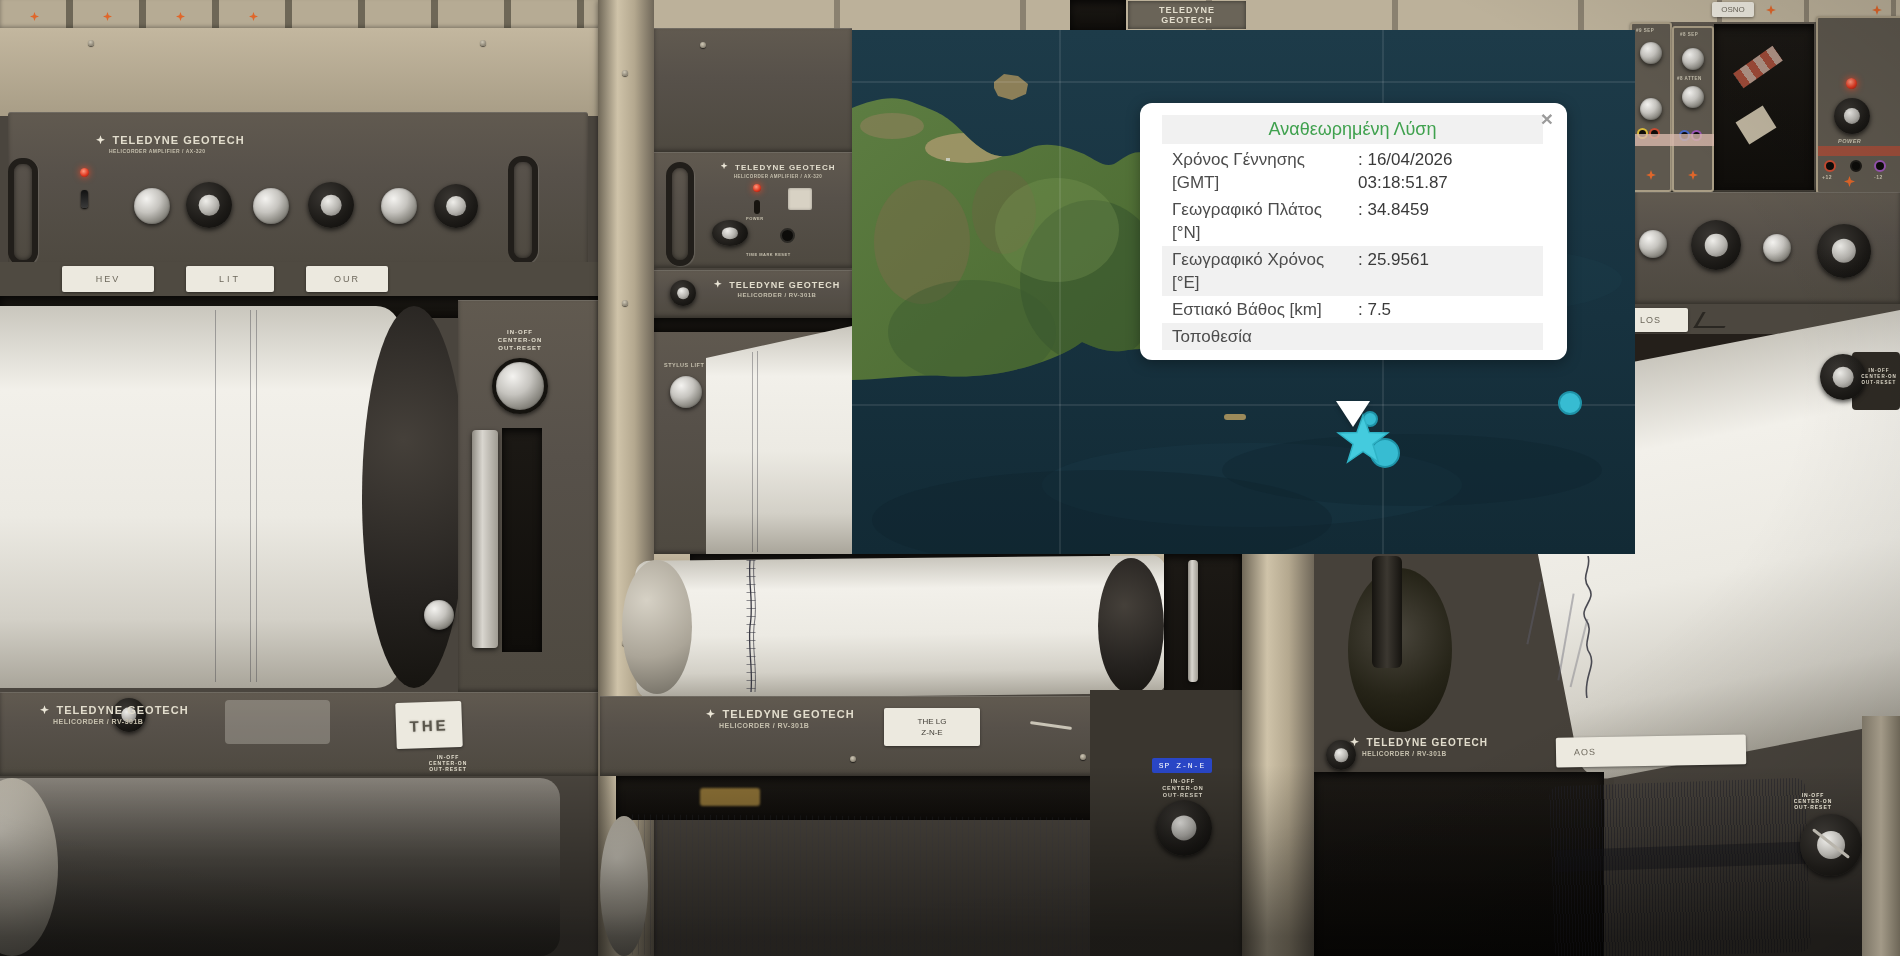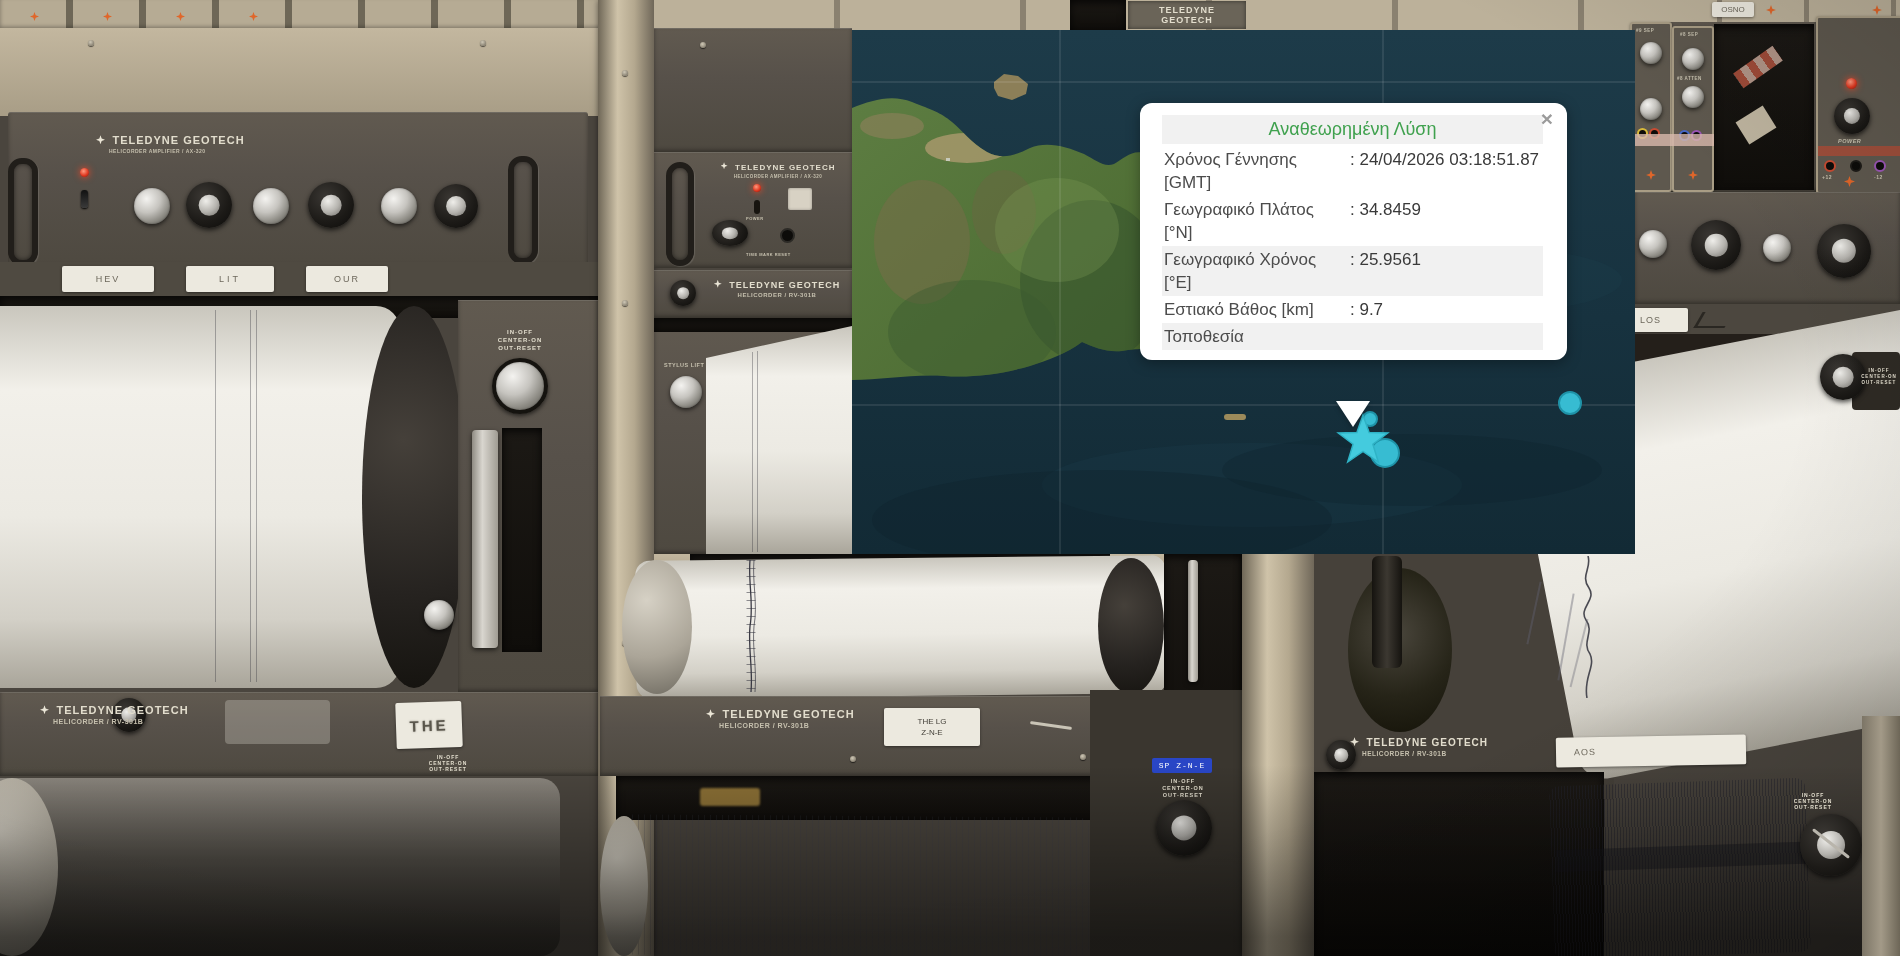"Χρόνος Γέννησης [GMT]" .plabel { margin-left: none -> 8px }
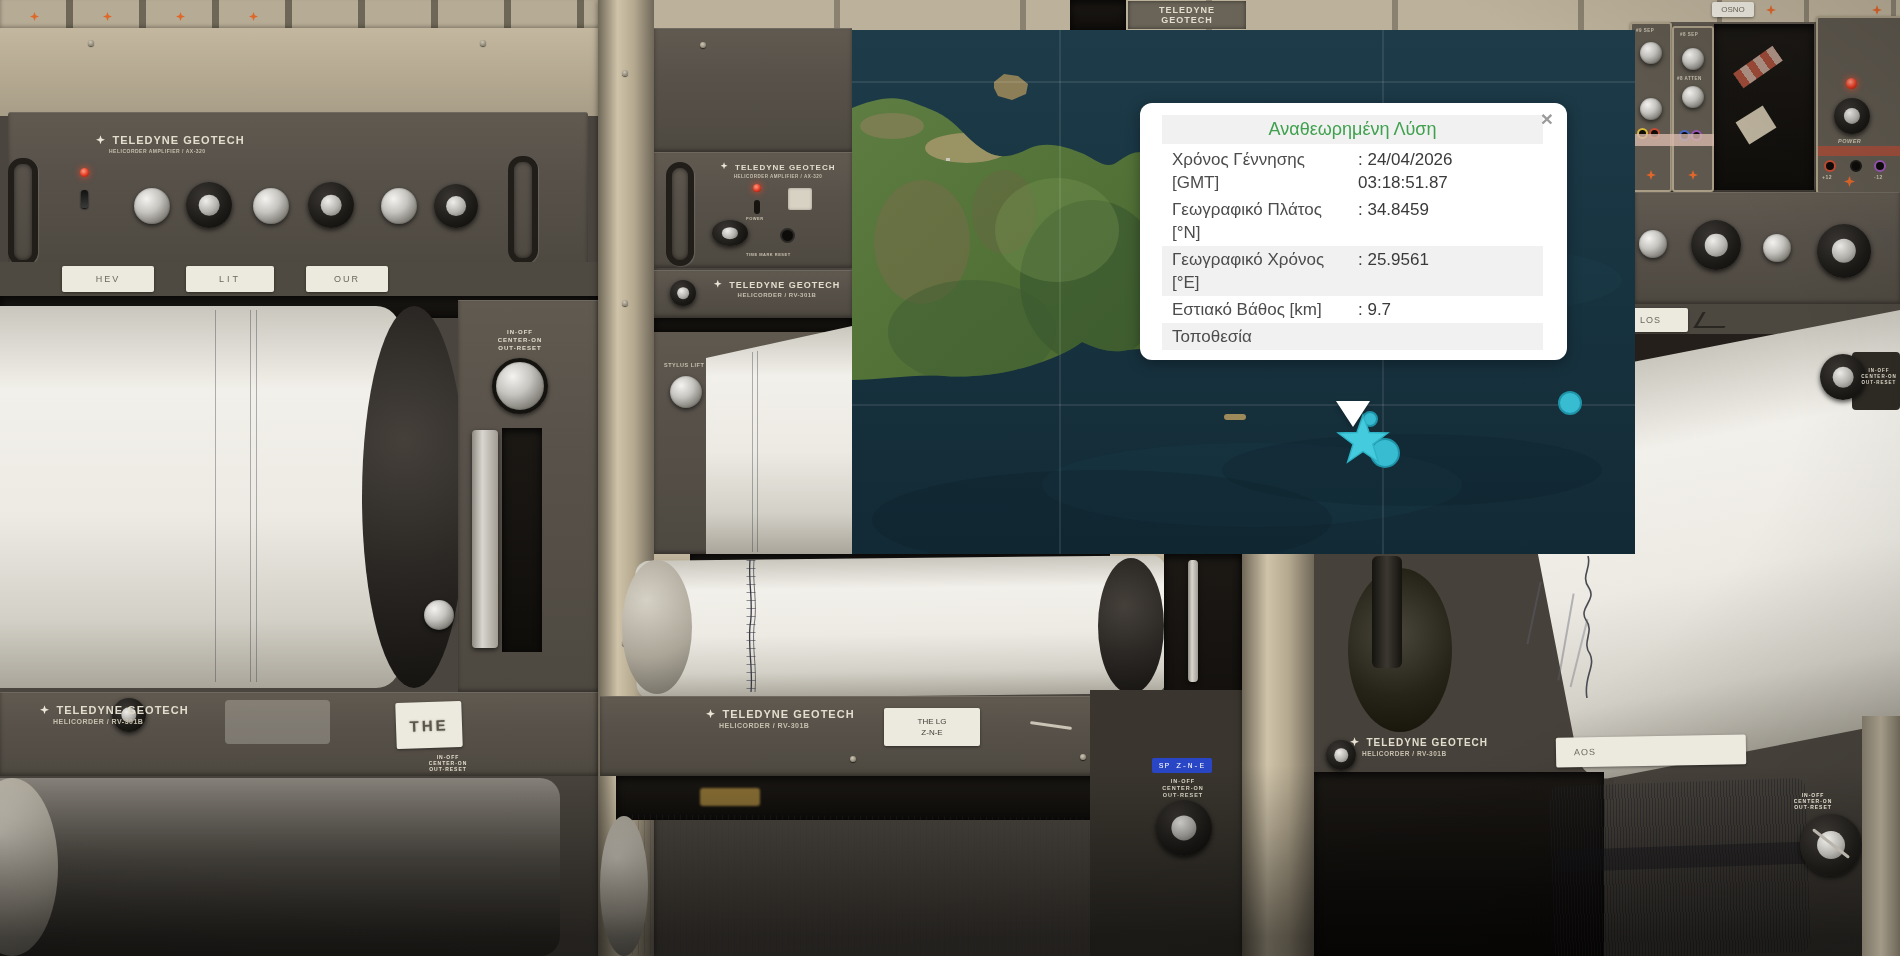": 24/04/2026 03:18:51.87" div.pvalue { text: 24/04/2026 -> 16/04/2026 }
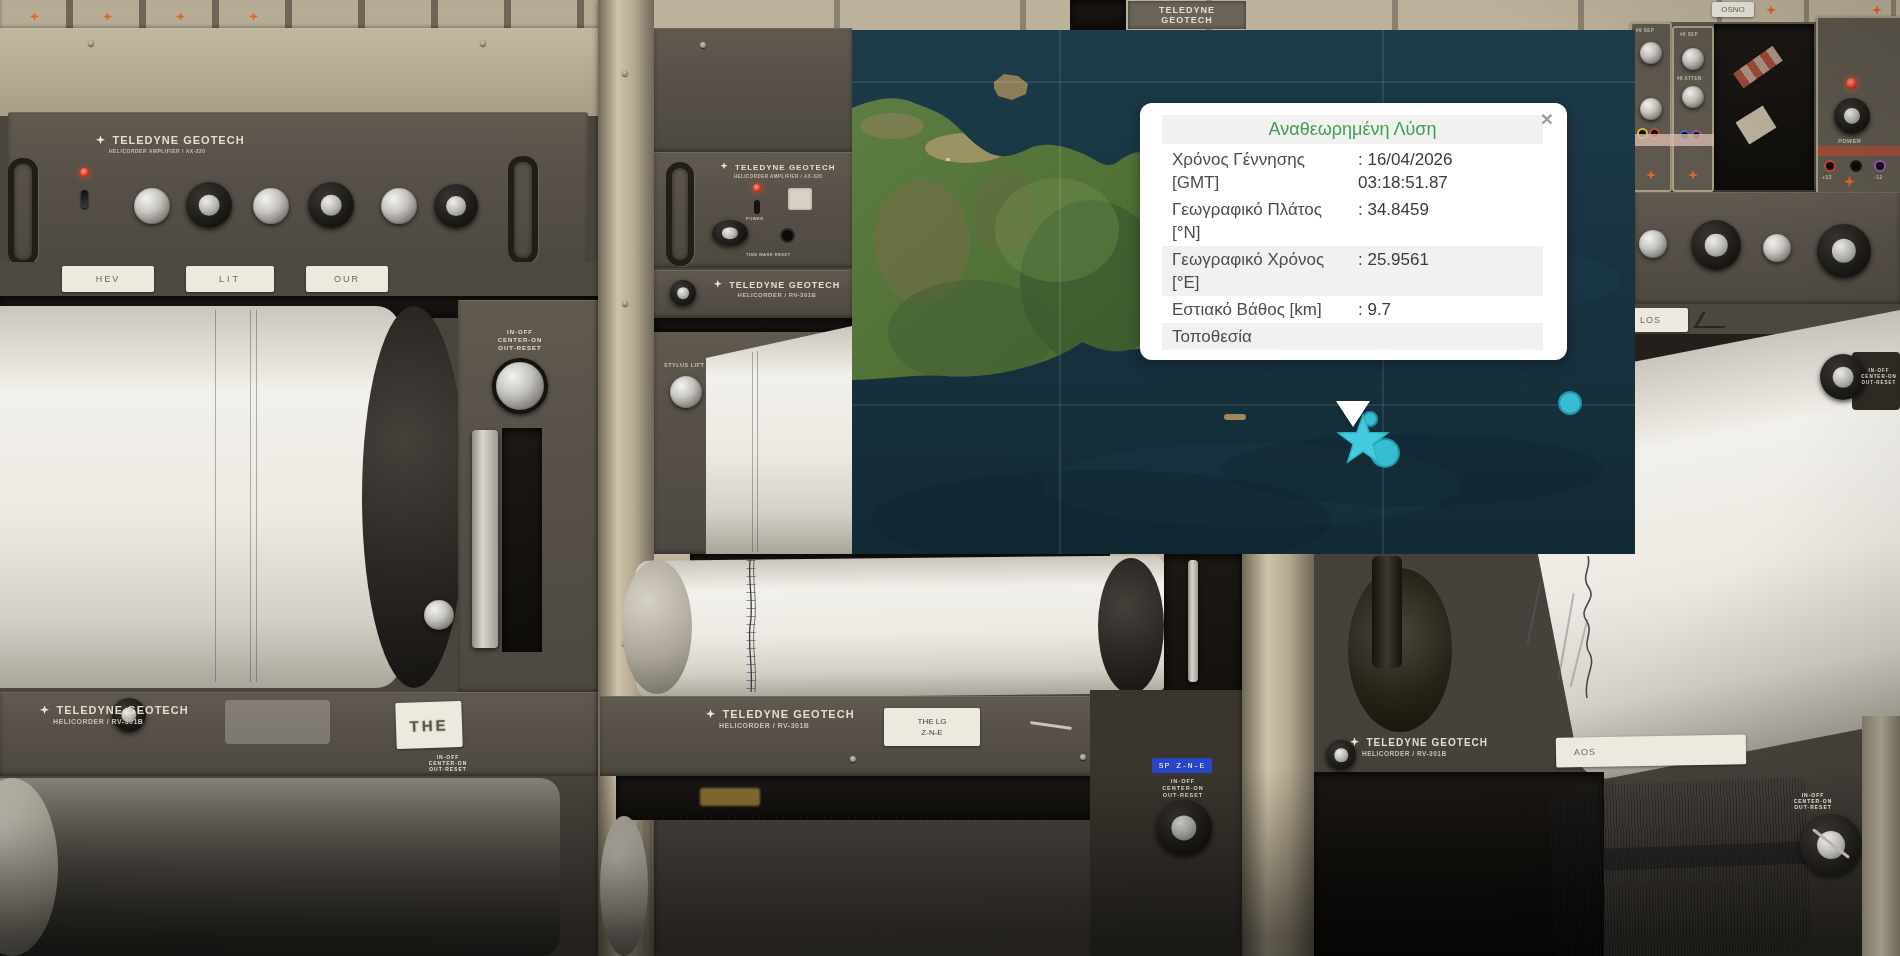": 9.7" div.pvalue { text: 9.7 -> 7.5 }
